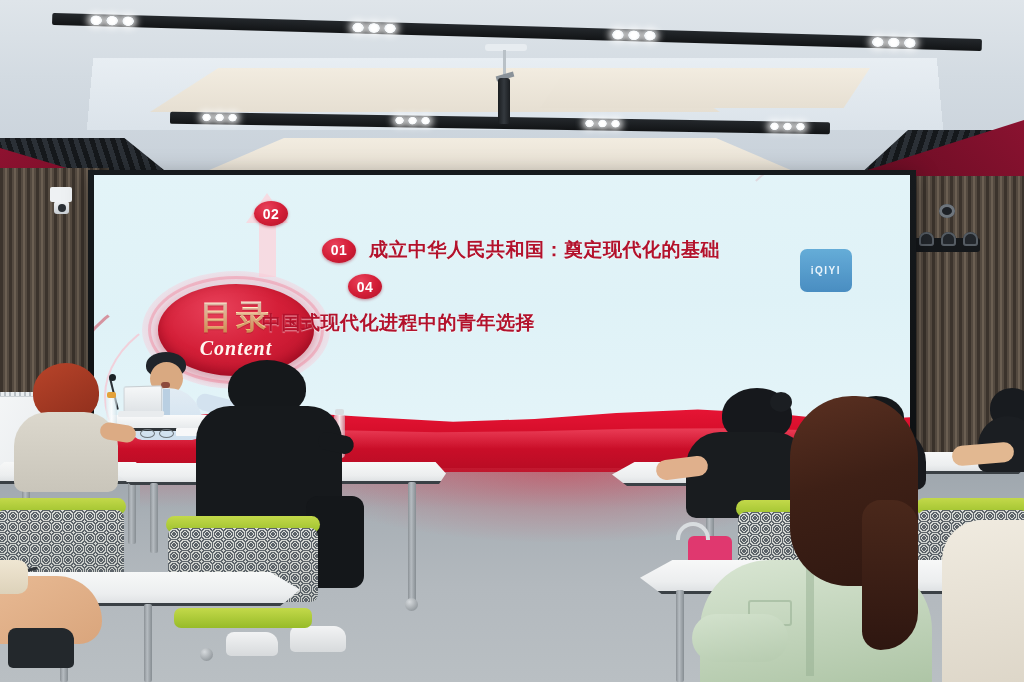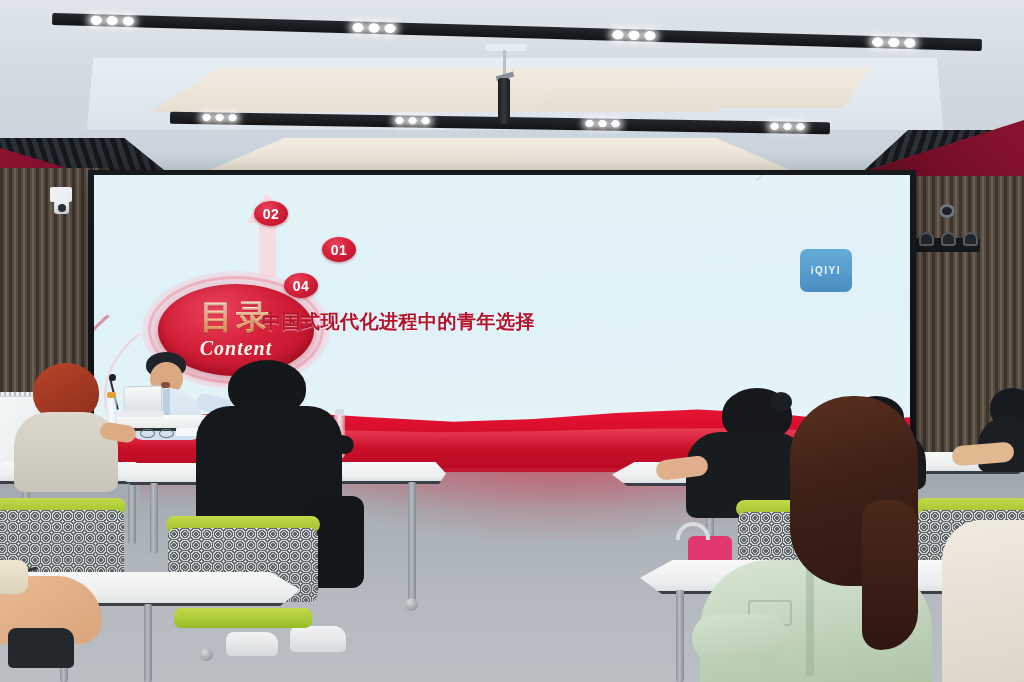"成立中华人民共和国：奠定现代化的基础" div.row-text { html: none -> <div>成立中华人民共和国：奠定现代化的基础</div> }
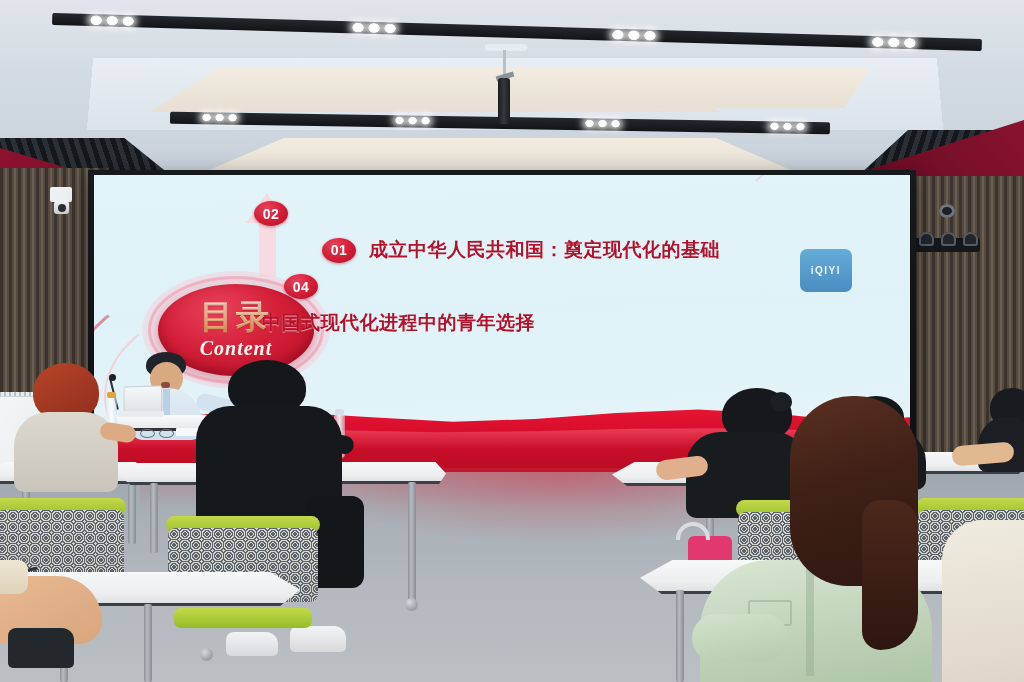"04" .row.r4 { margin-left: 40px -> 104px }
